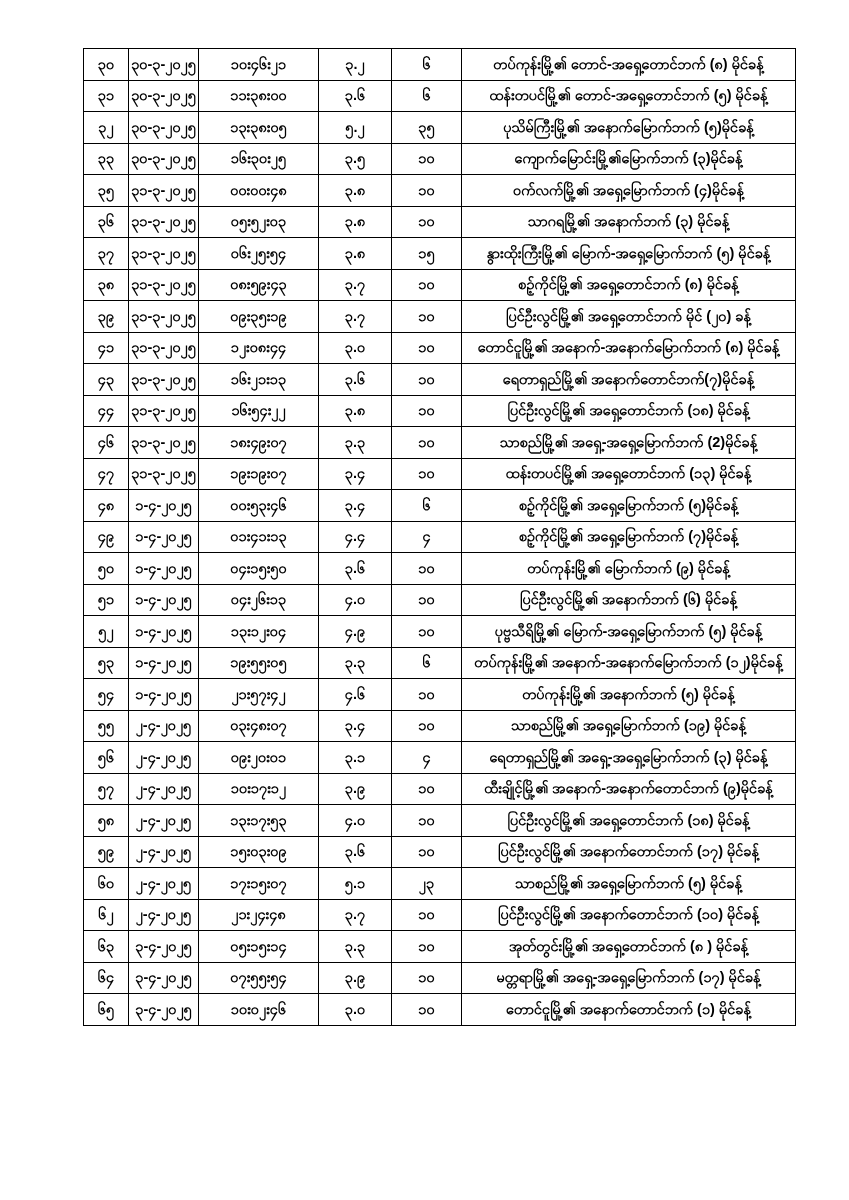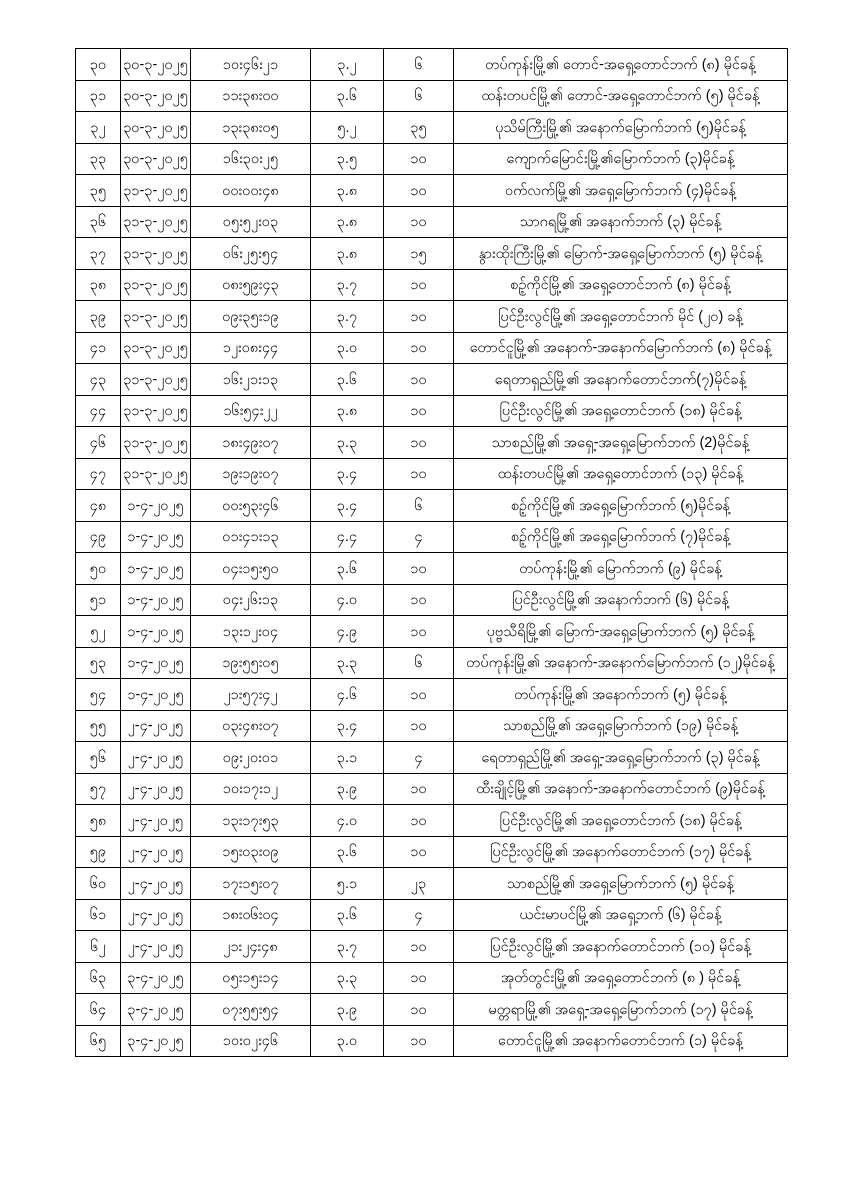"၃၀" .page { font-weight: none -> bold; left: 0 -> 8px }
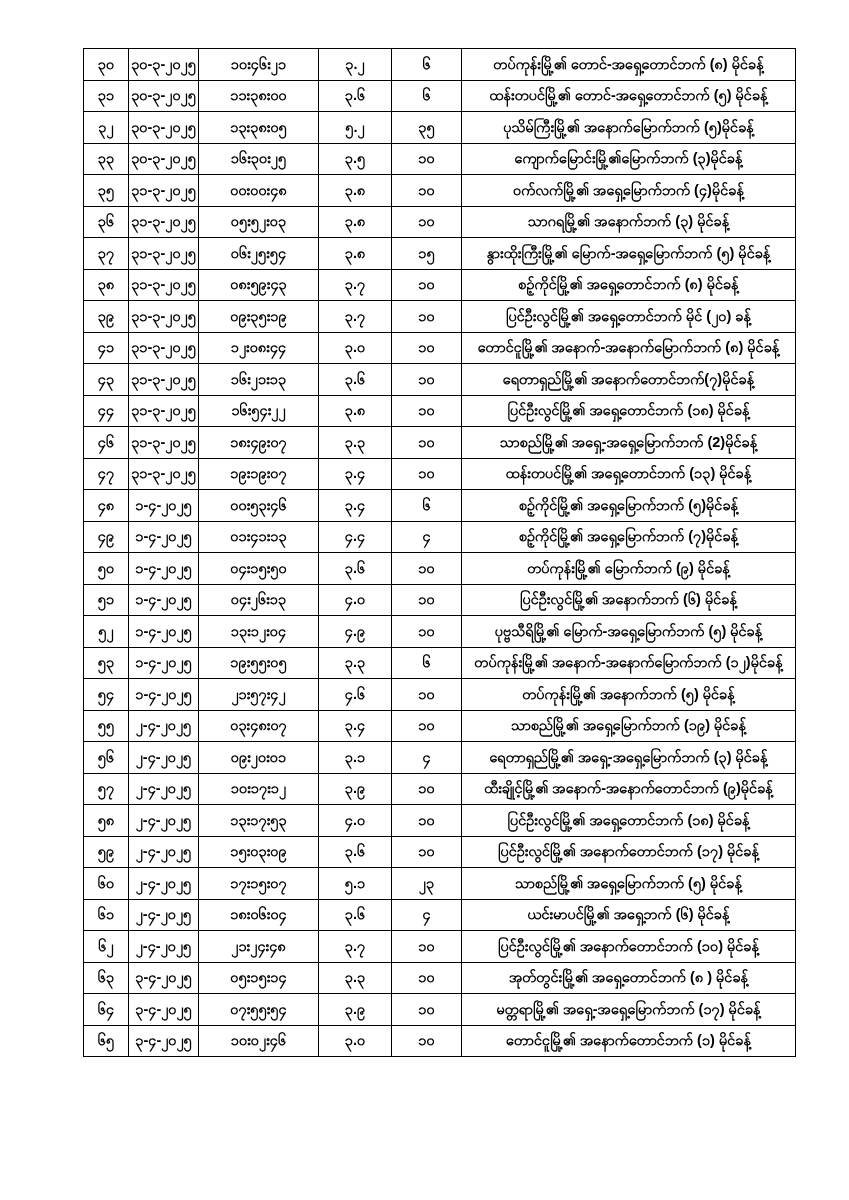"၆၁" tr { html: <tr> <td>၆၁</td> <td>၂-၄-၂၀၂၅</td> <td>၁၈း၀၆း၀၄</td> <td>၃.၆</td> <td>၄</td> <td>ယင်းမာပင်မြို့၏ အရှေ့ဘက် (၆) မိုင်ခန့်</td> </tr> -> none }
